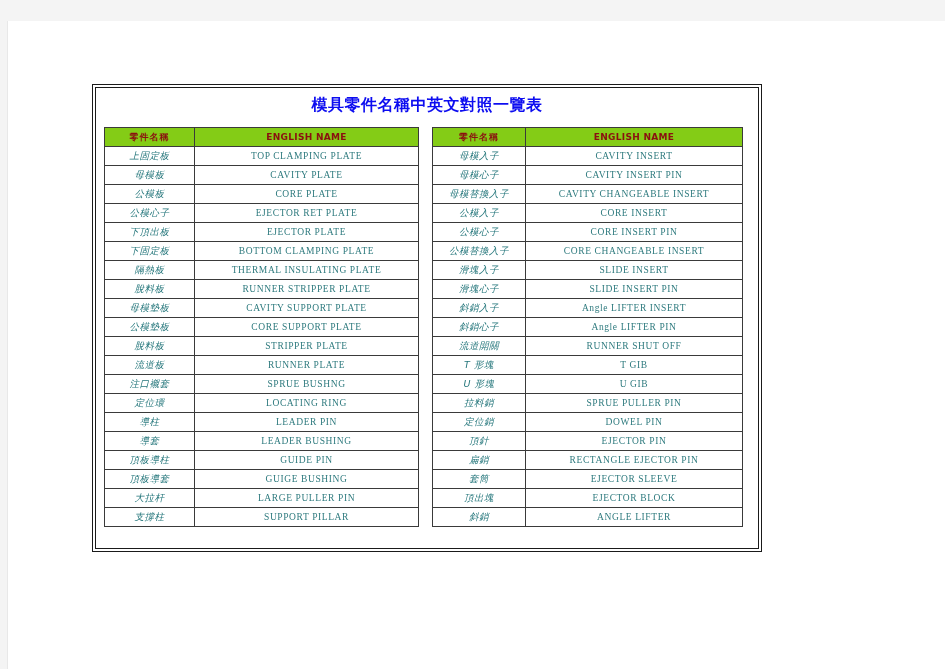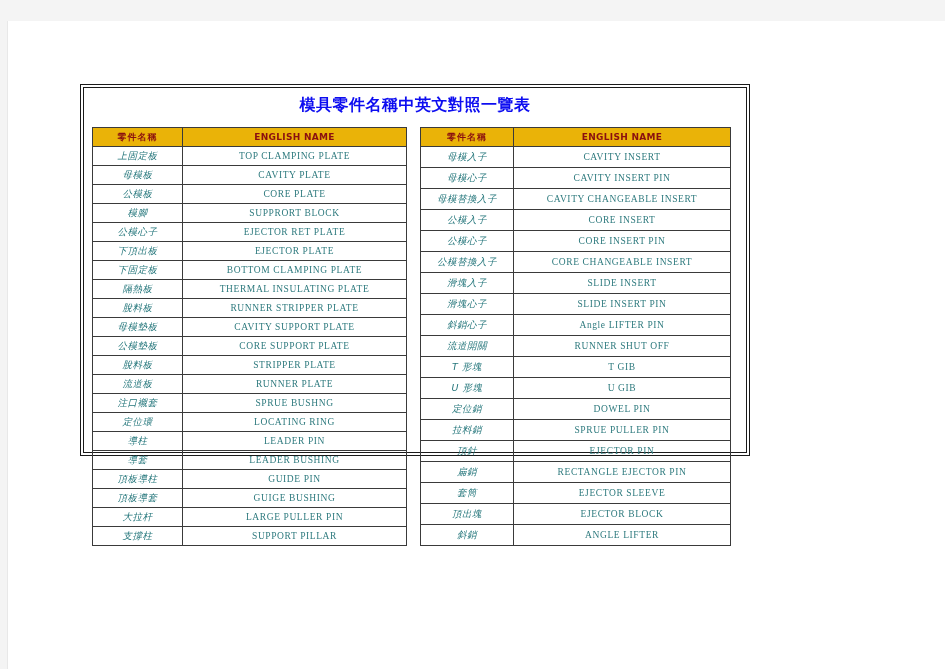"模具零件名稱中英文對照一覽表" #doc-frame { height: 372px -> 468px; left: 80px -> 92px }
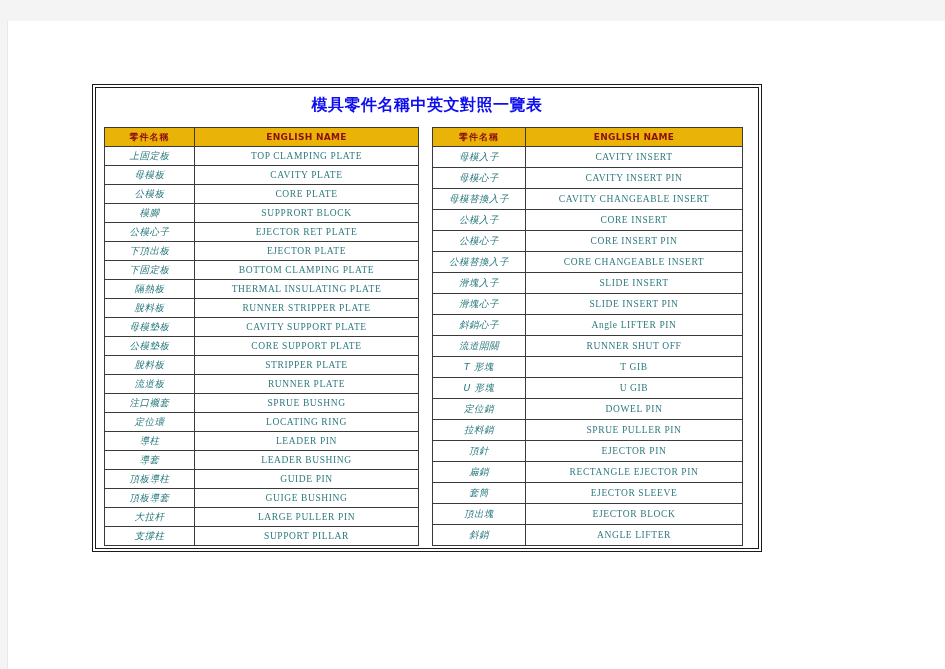"零件名稱" table.part-table th { background: #eab308 -> #84cc16 }
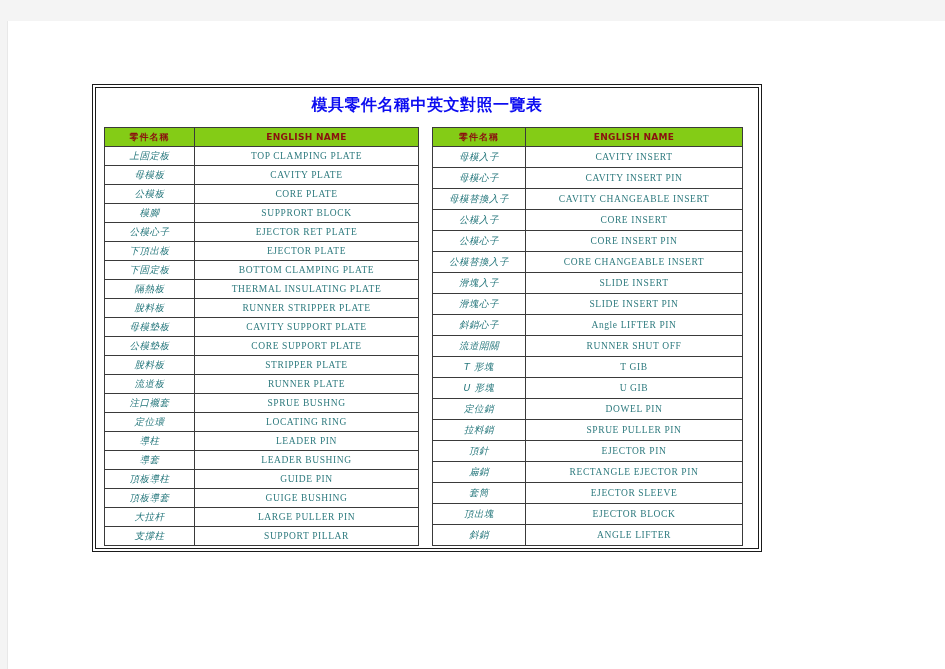"模腳" tr { html: <tr> <td>模腳</td> <td>SUPPRORT BLOCK</td> </tr> -> none }
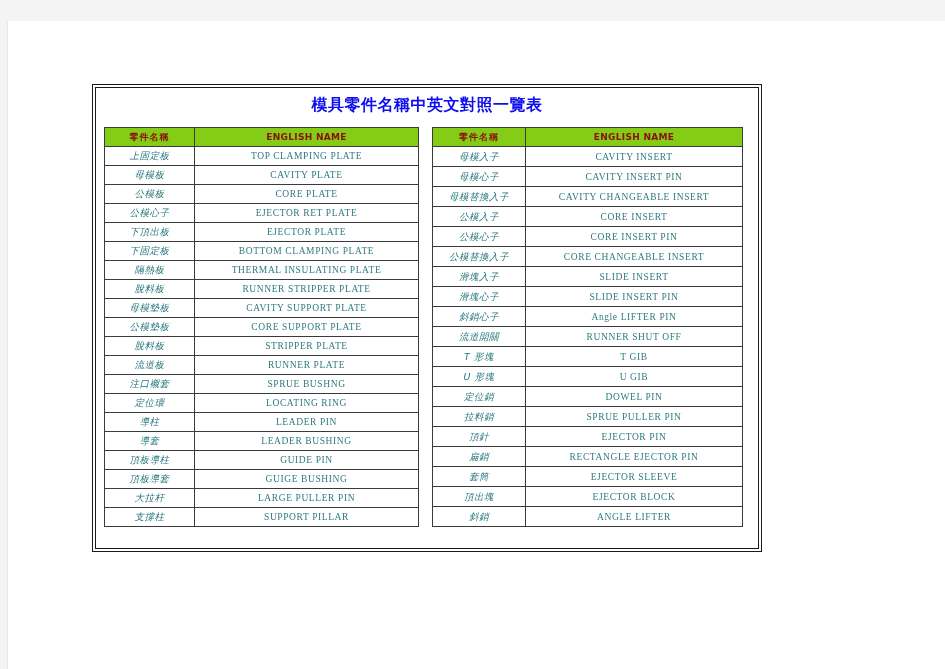"斜銷入子" tr { html: none -> <tr> <td>斜銷入子</td> <td>Angle LIFTER INSERT</td> </tr> }
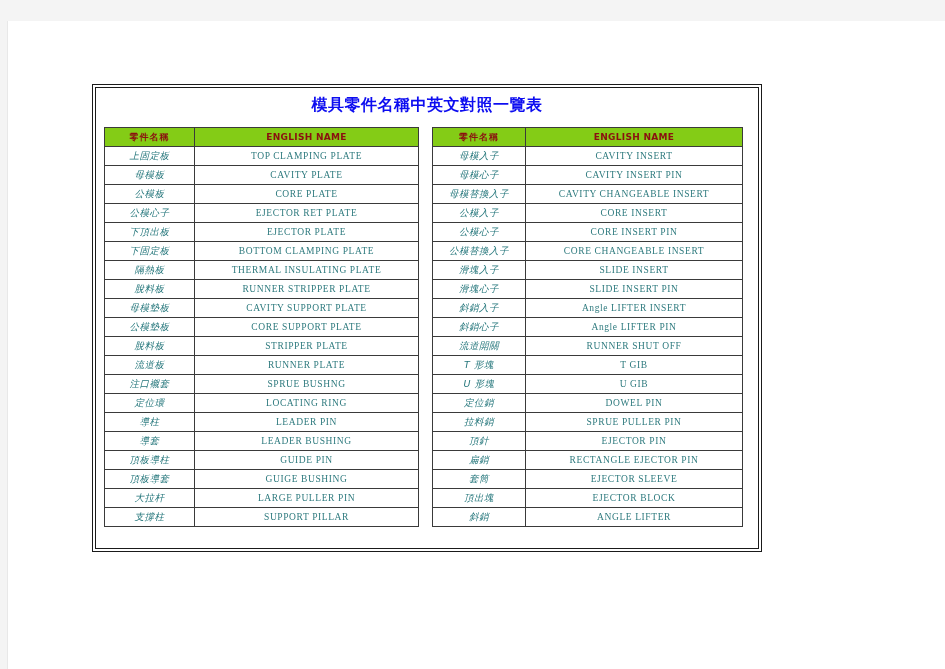"定位銷" tr { order: before "拉料銷" -> after "拉料銷" }
